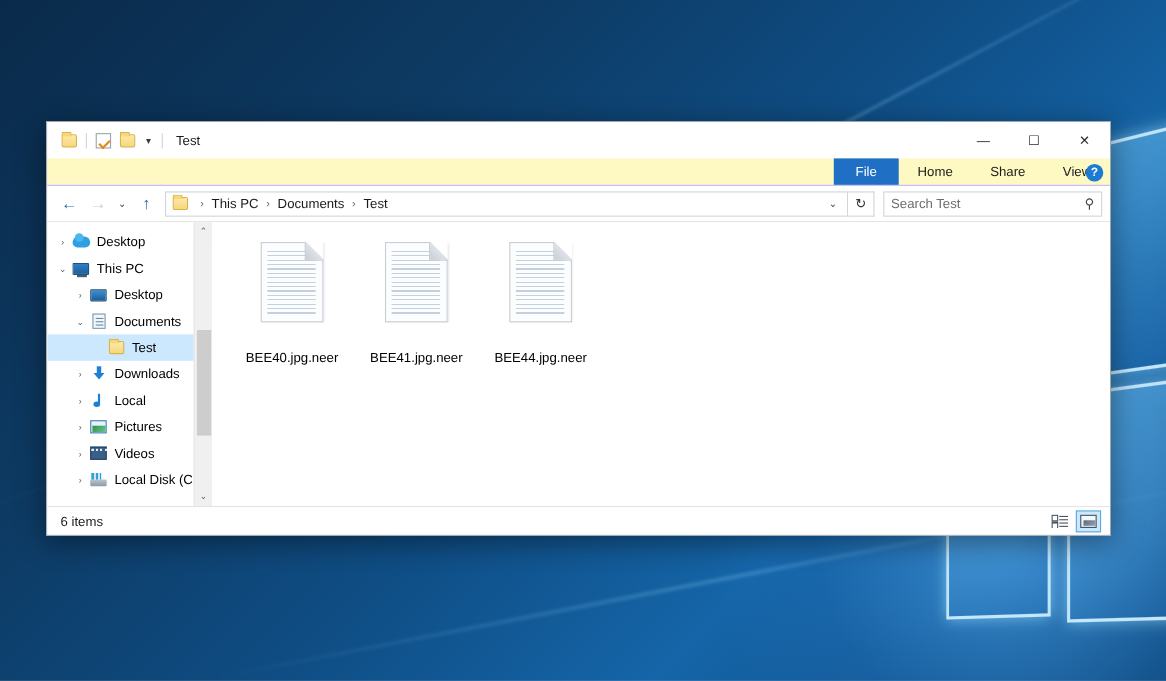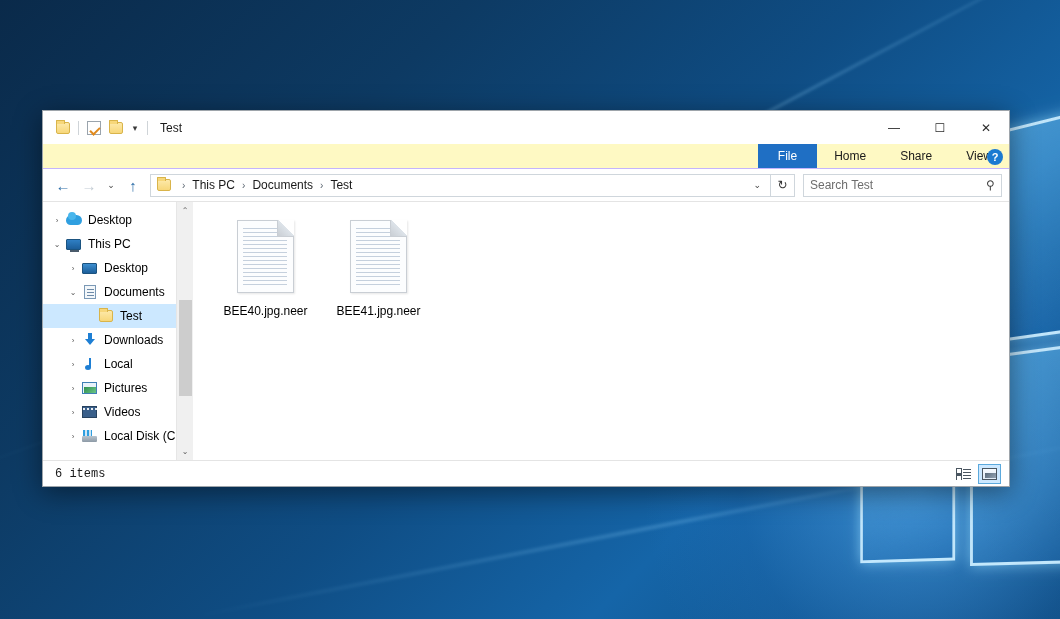"BEE40.jpg.neer" .filename { margin-top: 11px -> 25px }
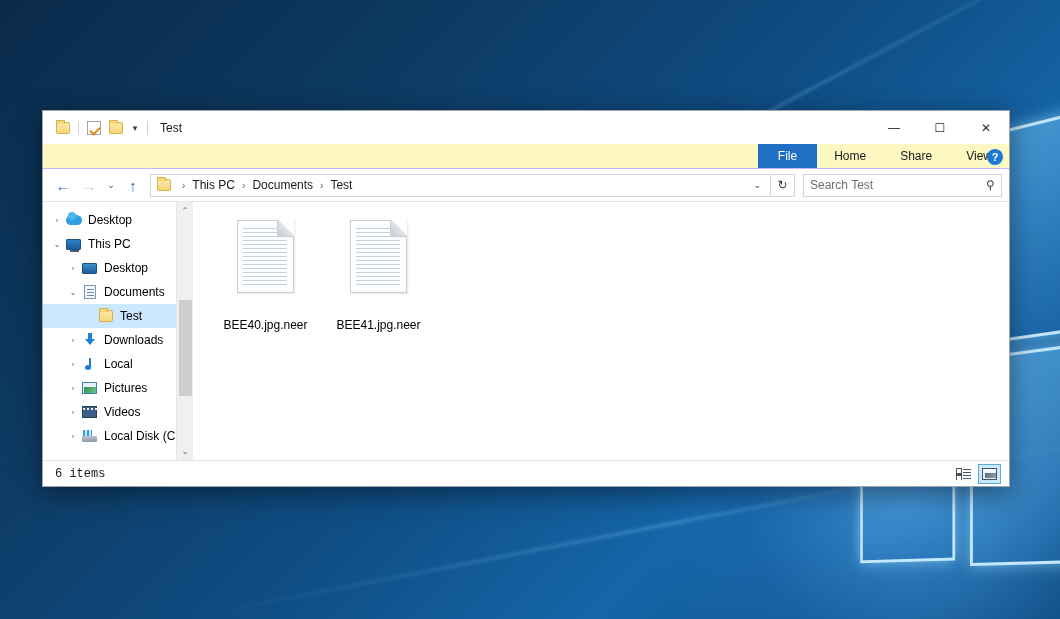"BEE44.jpg.neer" div.fileitem { html: none -> <div> <div> <div></div> <div></div> <div></div> </div> <div>BEE44.jpg.neer</div> </div> }
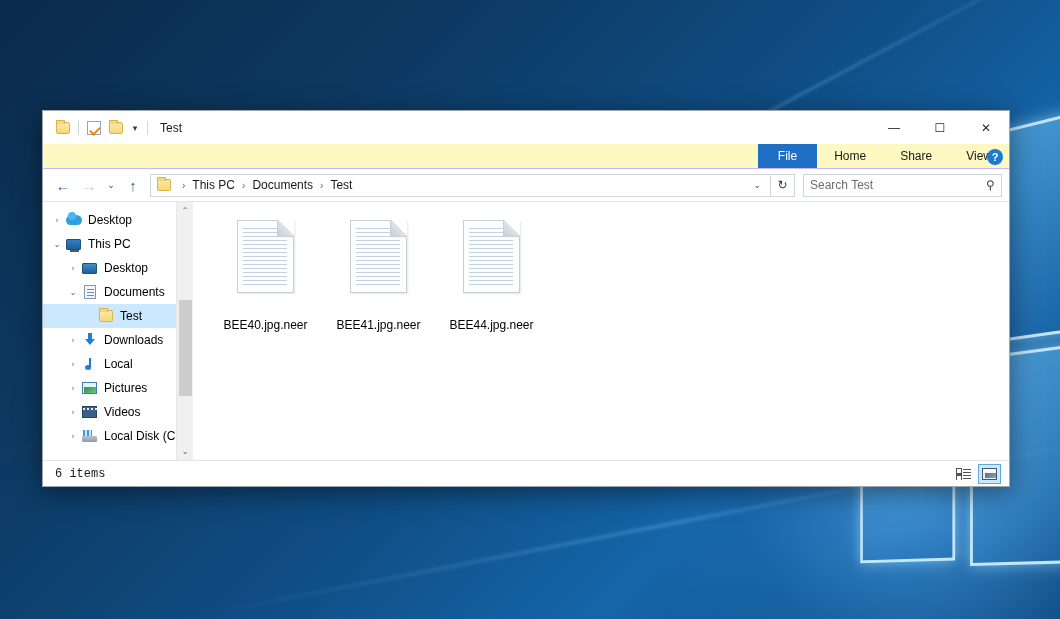"6 items" .status-text { font-family: Liberation Mono, monospace -> none }
